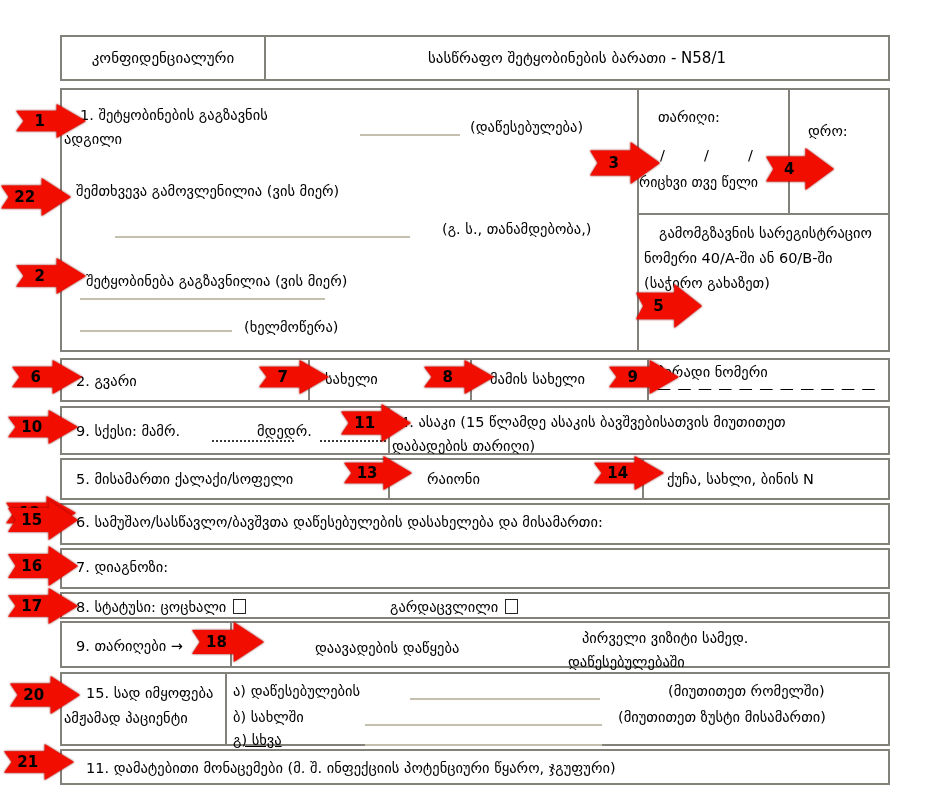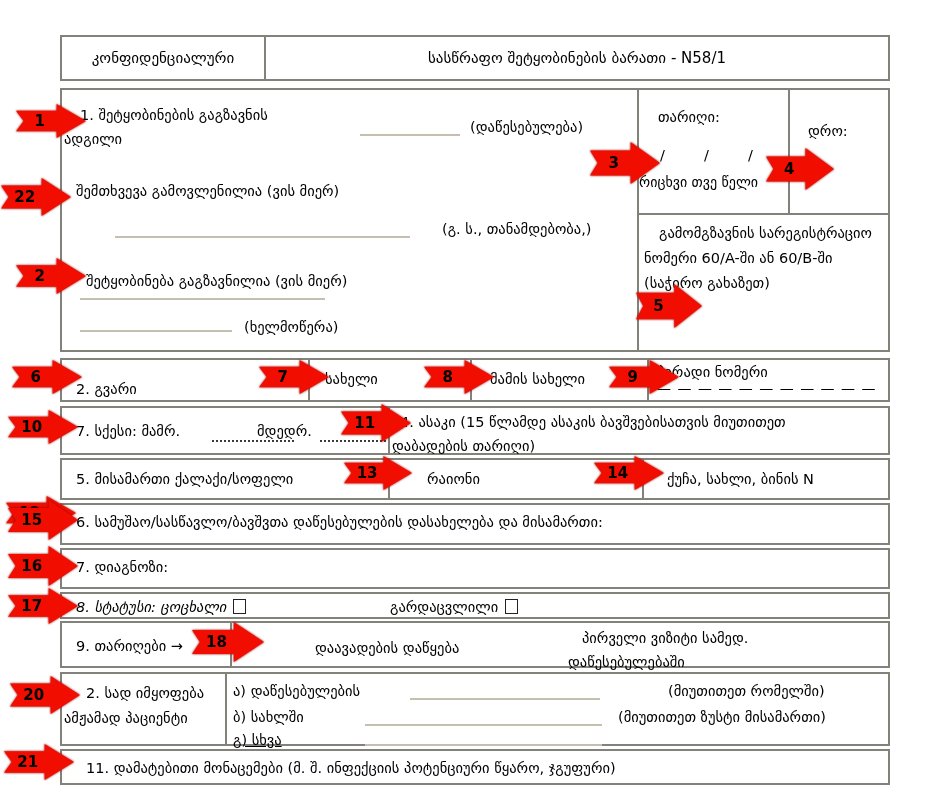"გამომგზავნის სარეგისტრაციო ნომერი" div.regtext { text: 60/A-ში -> 40/A-ში }
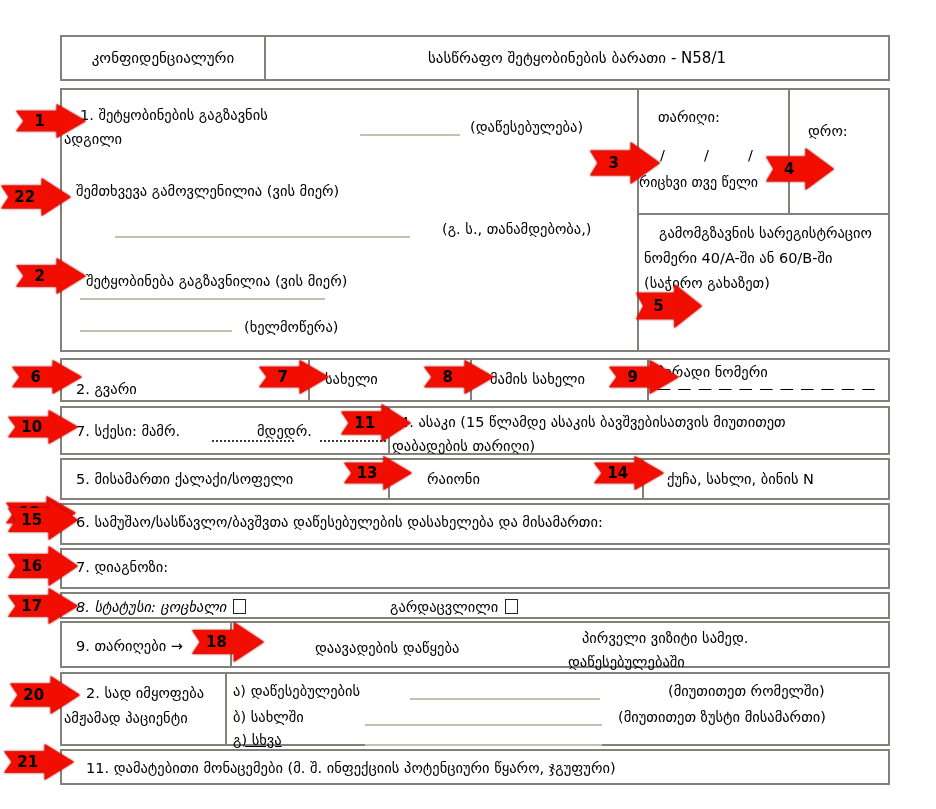"2. გვარი" div.t { top: 20px -> 12px }
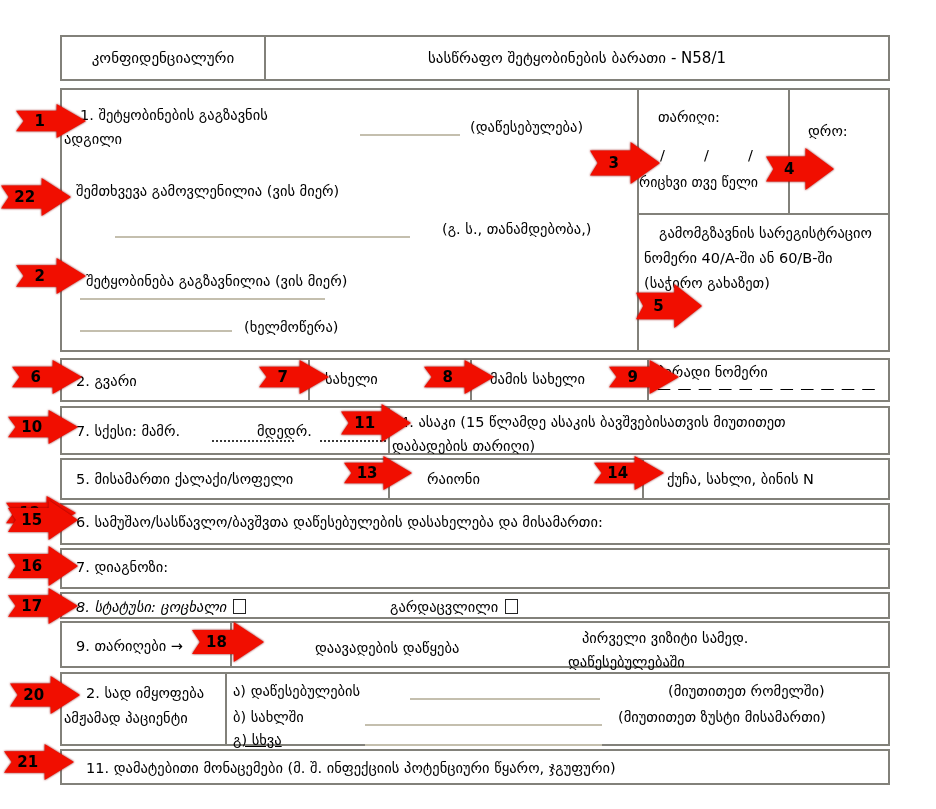"7. სქესი: მამრ." div.t { text: 7 -> 9 }
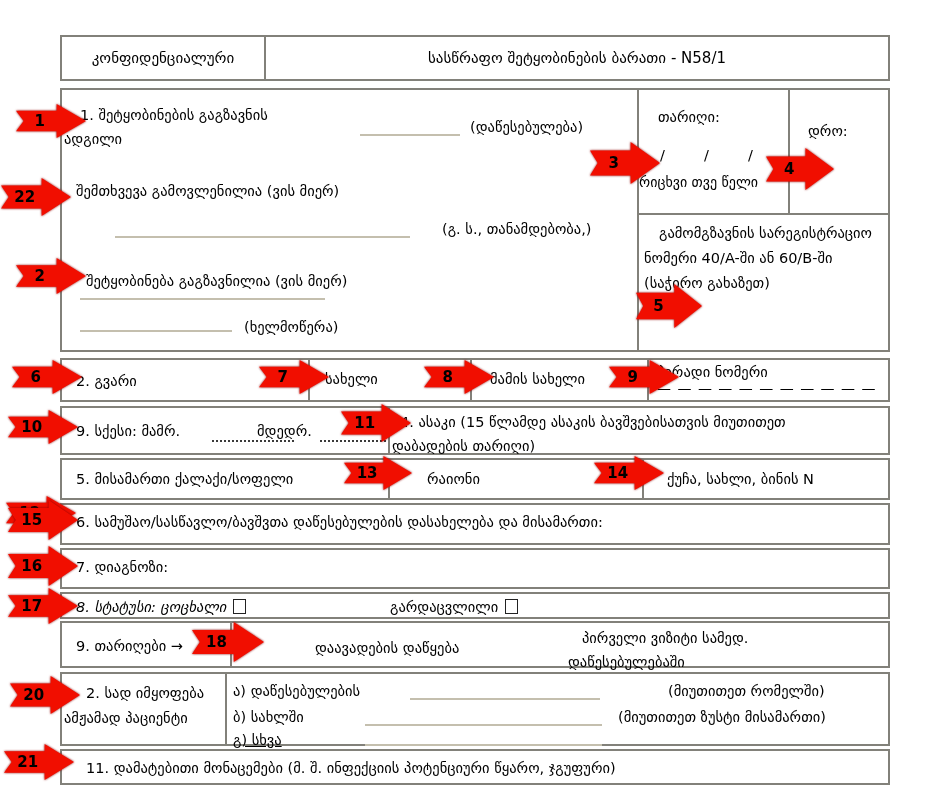"8. სტატუსი: ცოცხალი" div.t { font-style: italic -> none }
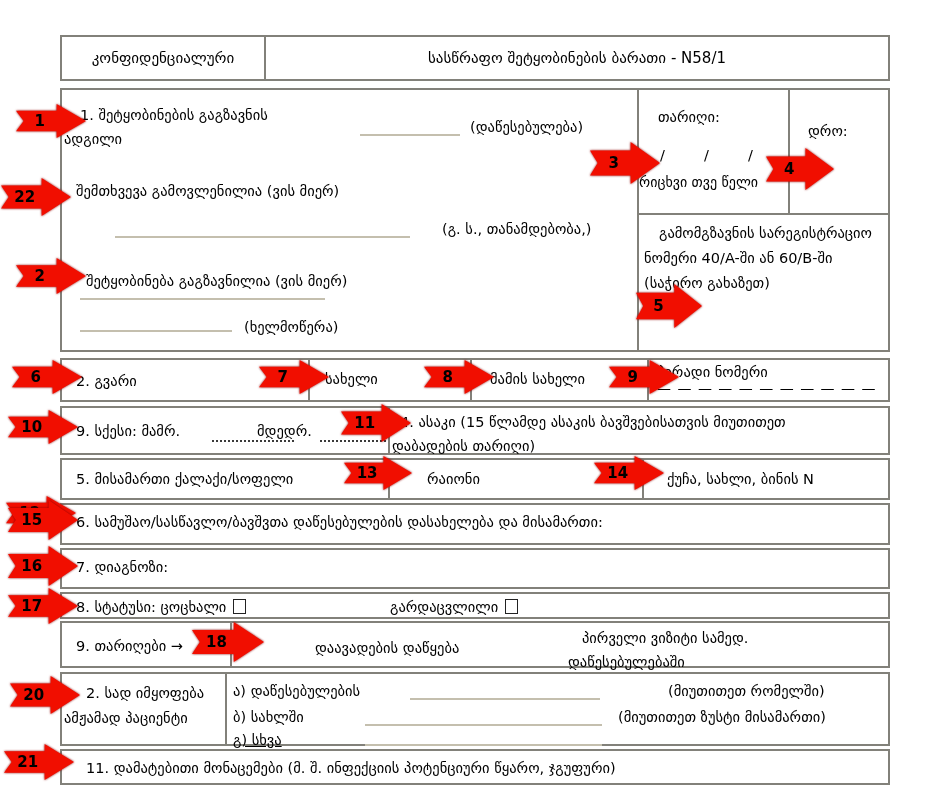"2. სად იმყოფება" div.t { text: 2 -> 15 }
